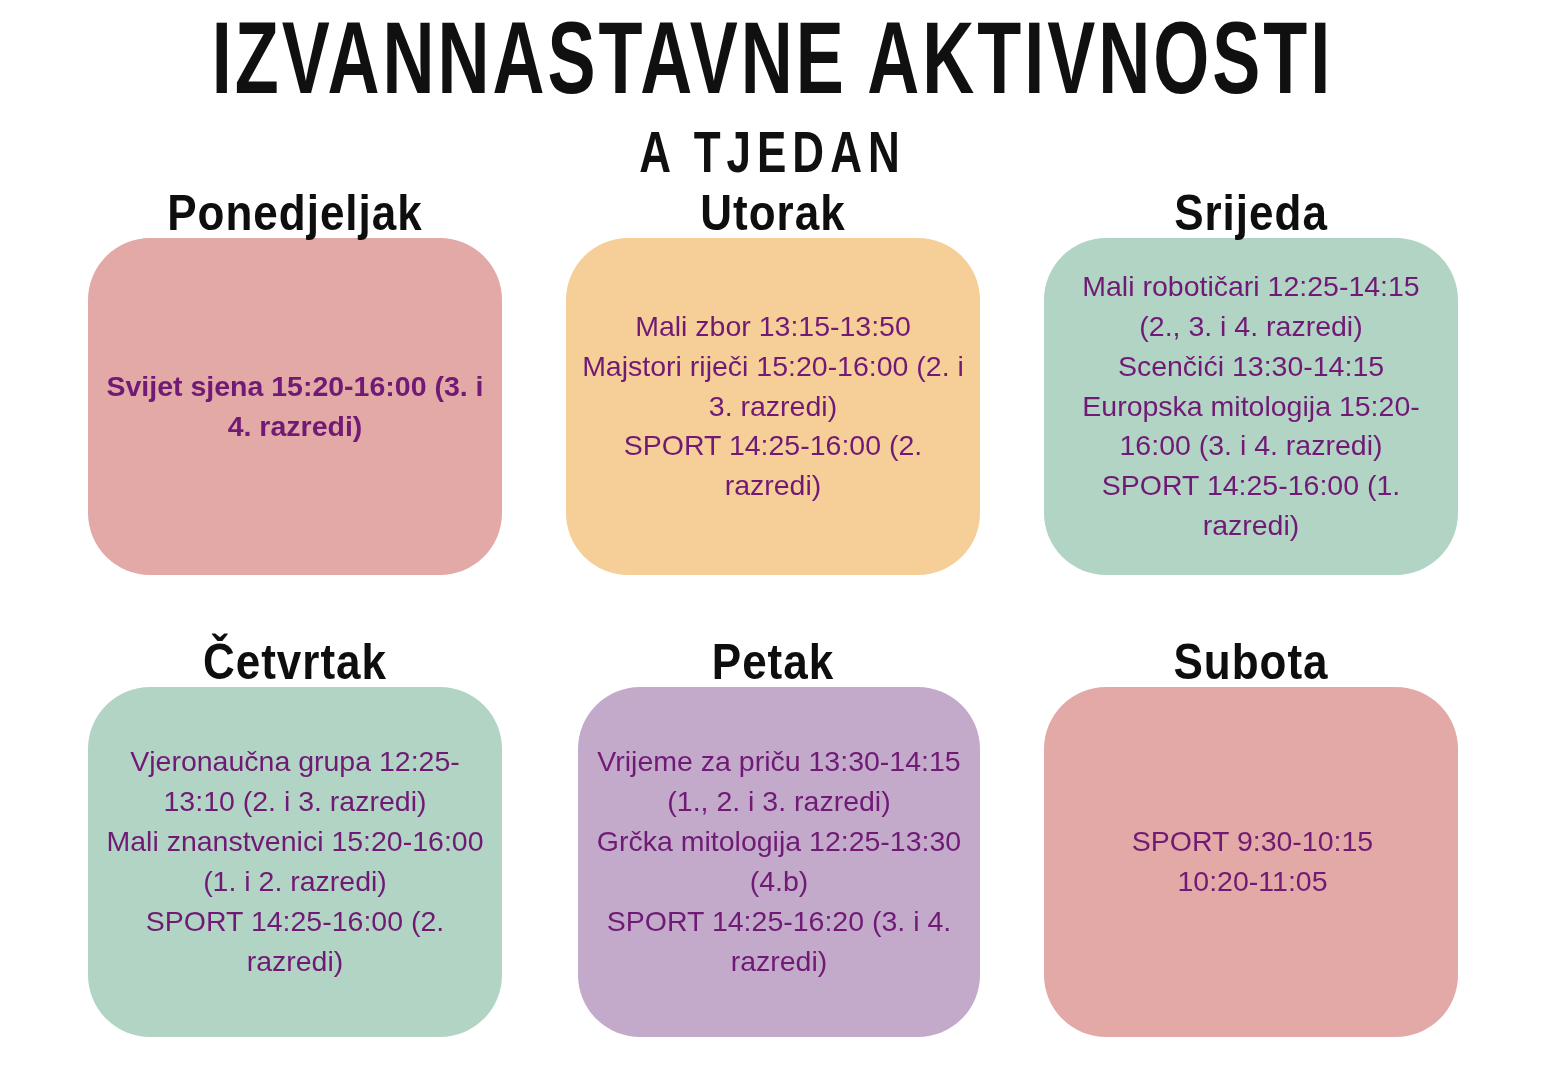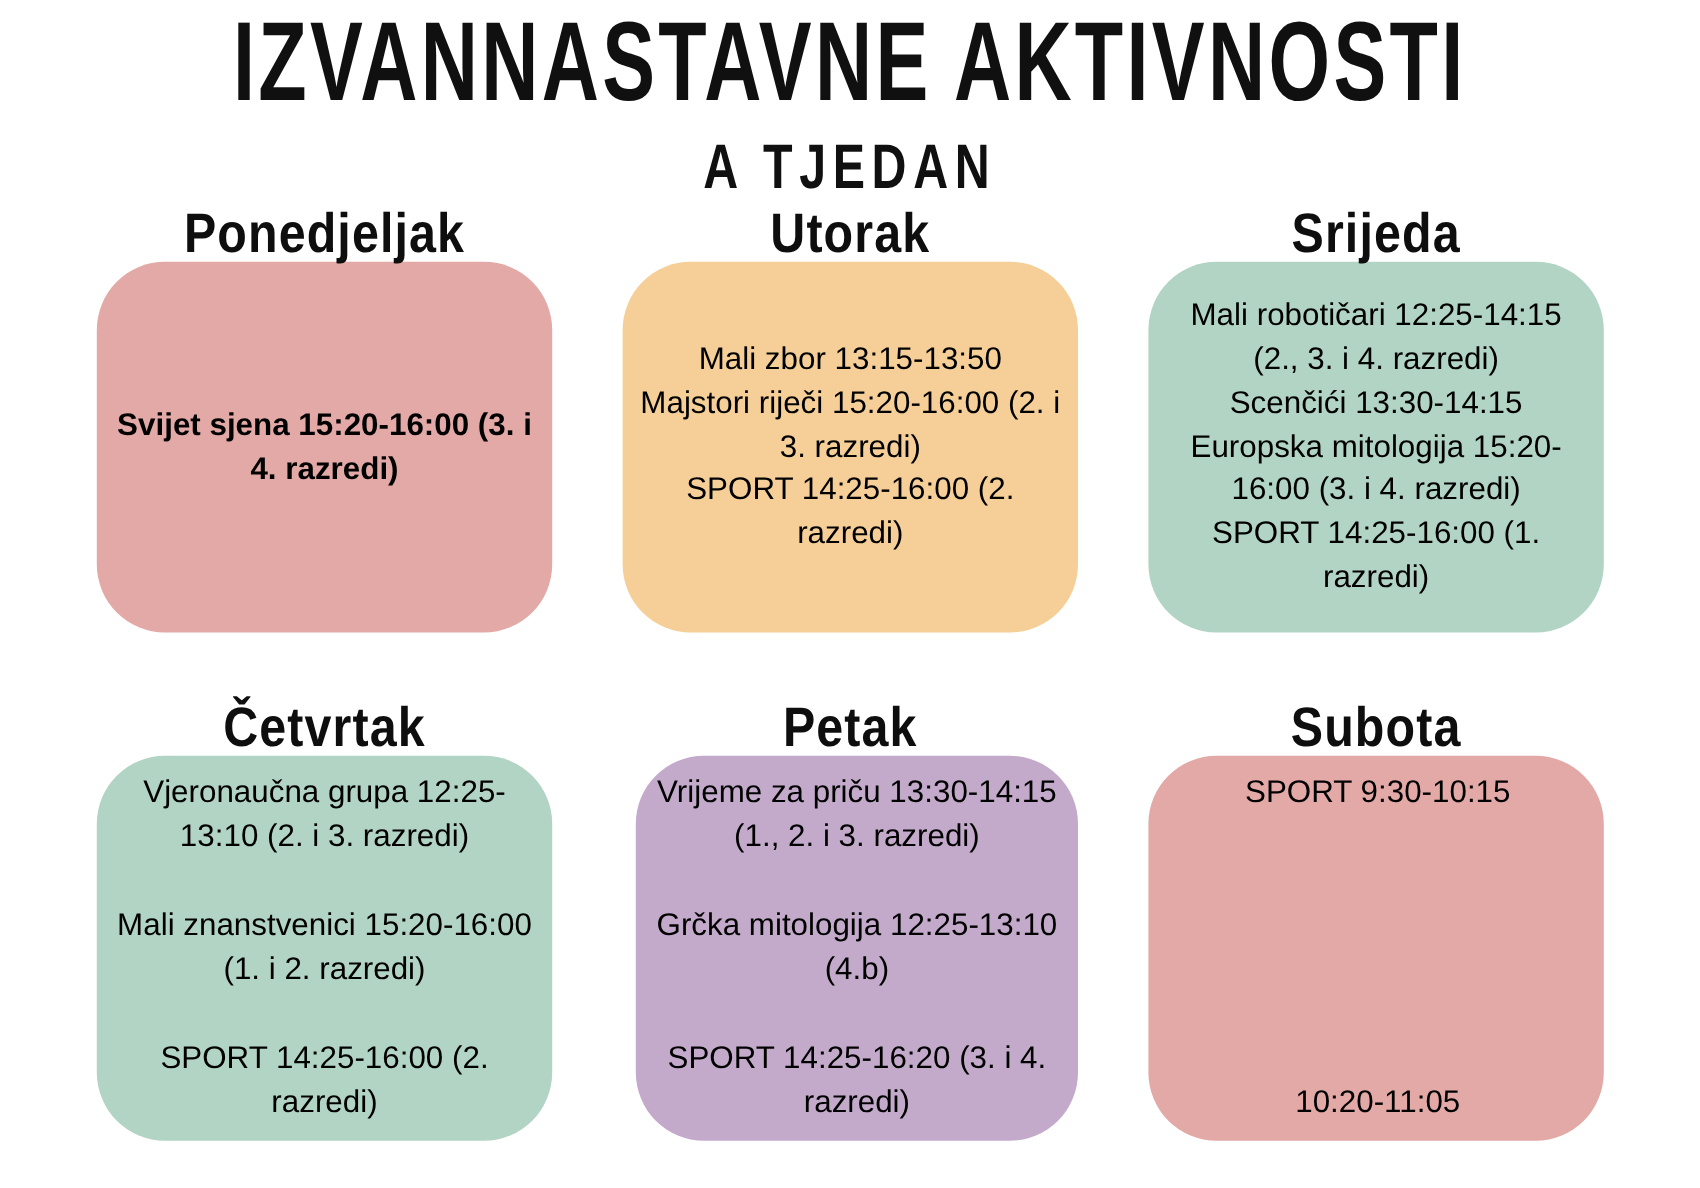"Mali robotičari 12:25-14:15 (2., 3." .activity { color: #000000 -> #701a75 }
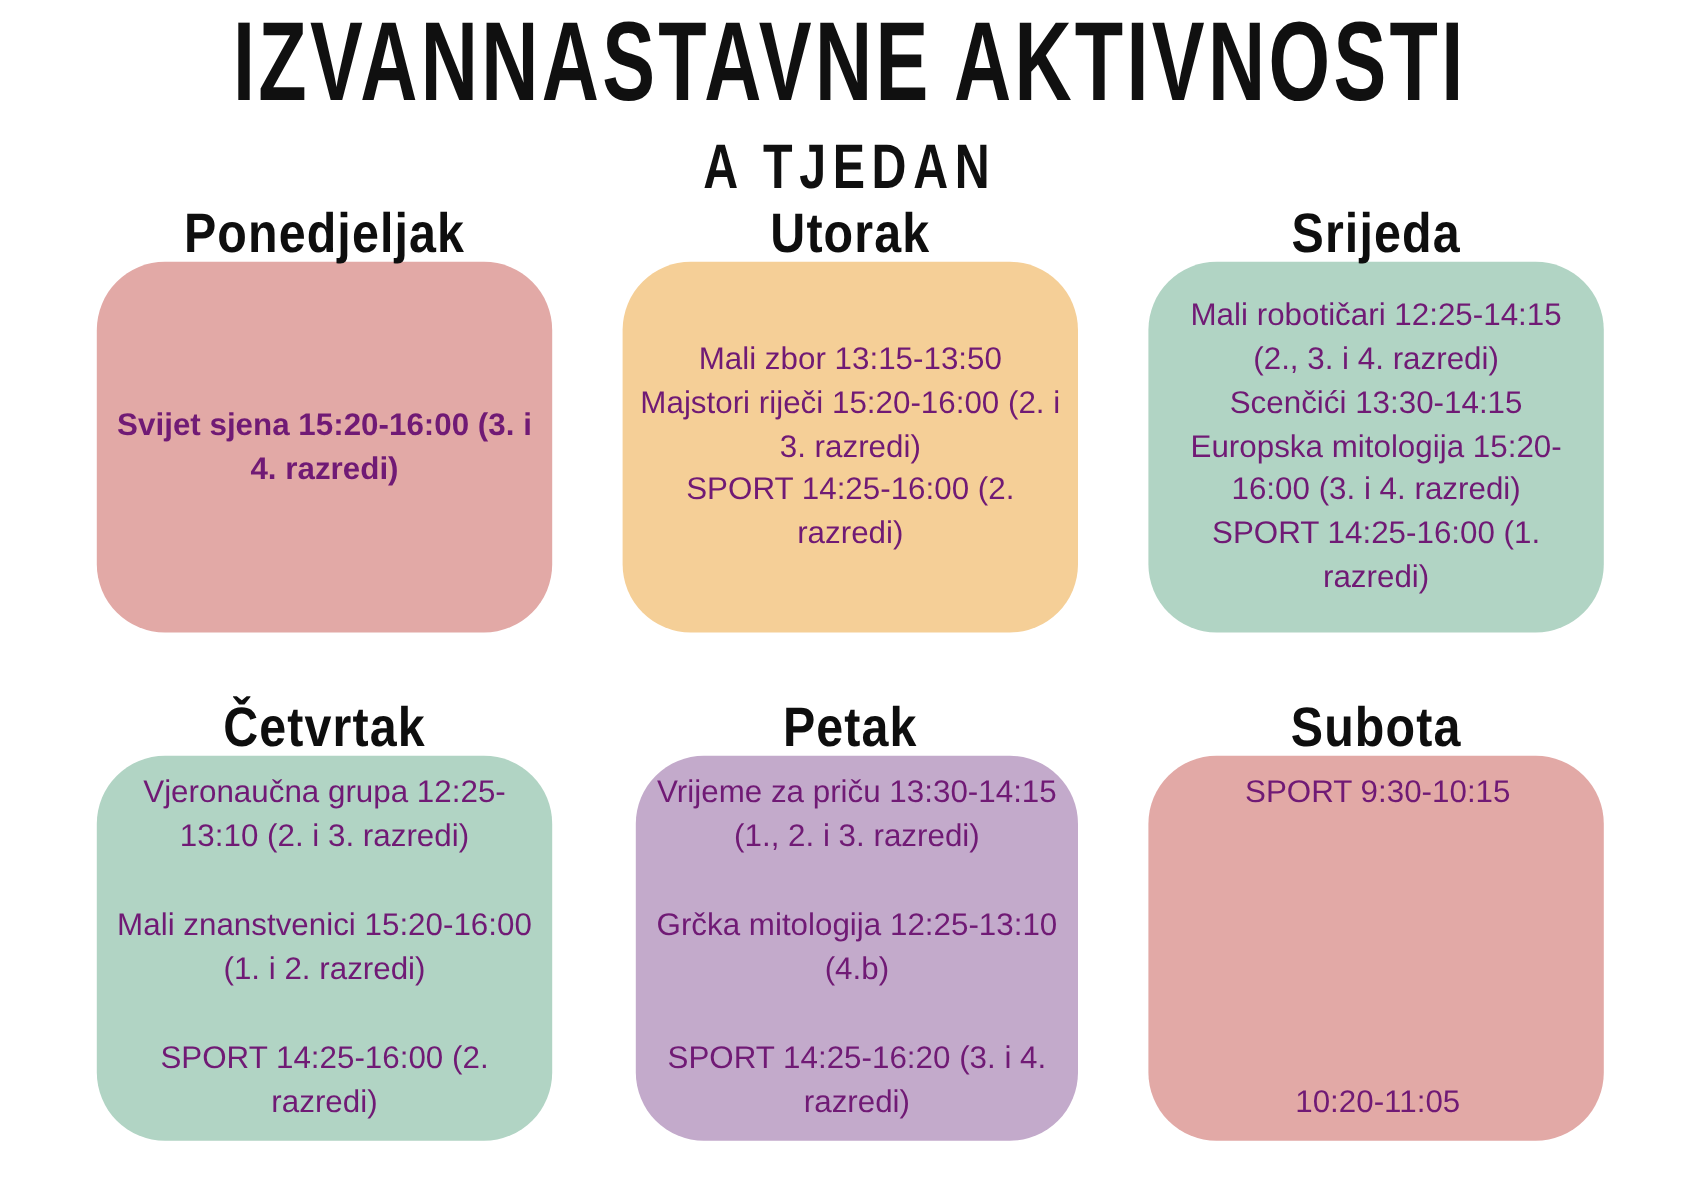"Vjeronaučna grupa 12:25-13:10 (2. i" .row2 .day-card { justify-content: space-between -> none }
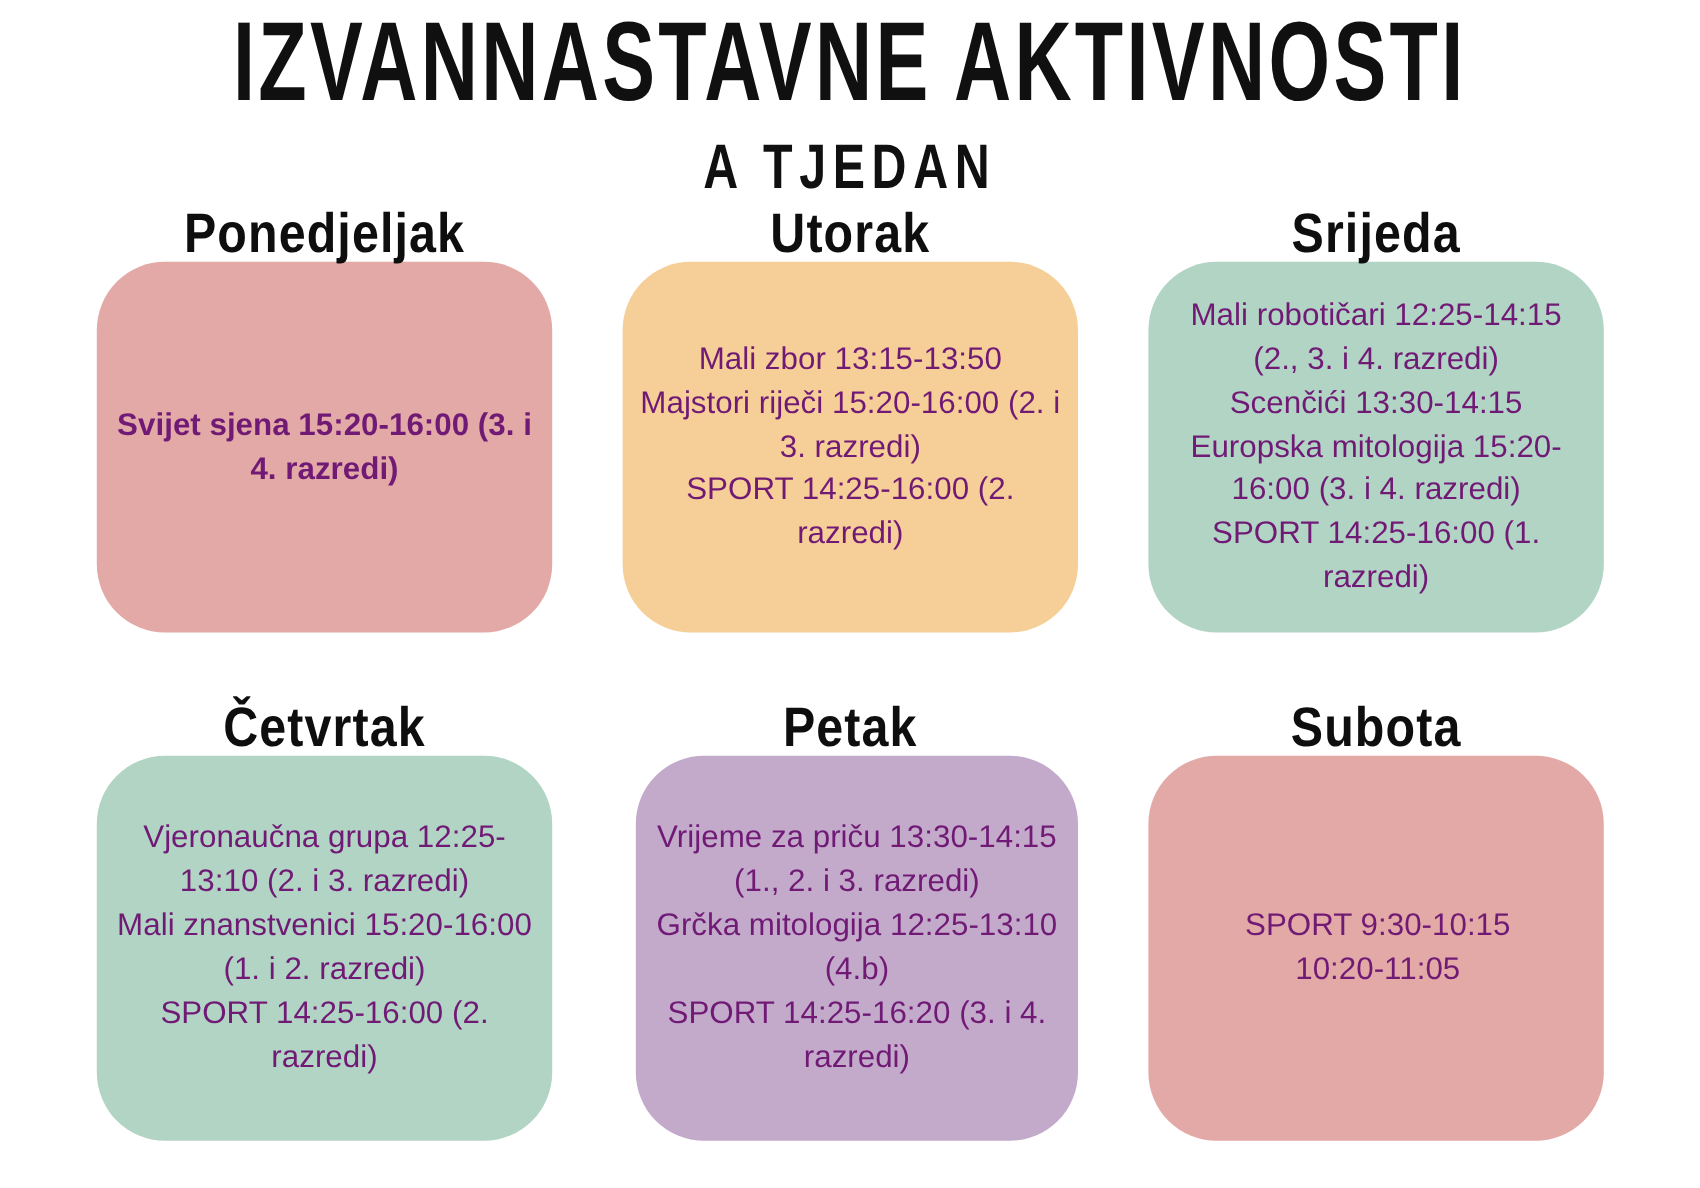"Grčka mitologija 12:25-13:10 (4.b)" div.activity { text: 12:25-13:10 -> 12:25-13:30 }
